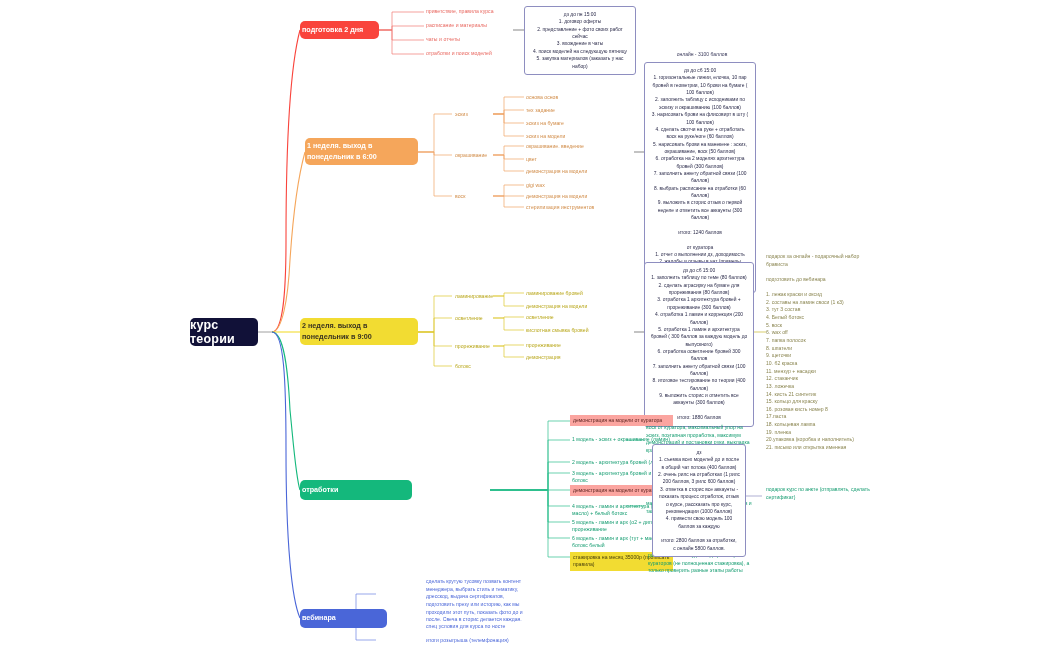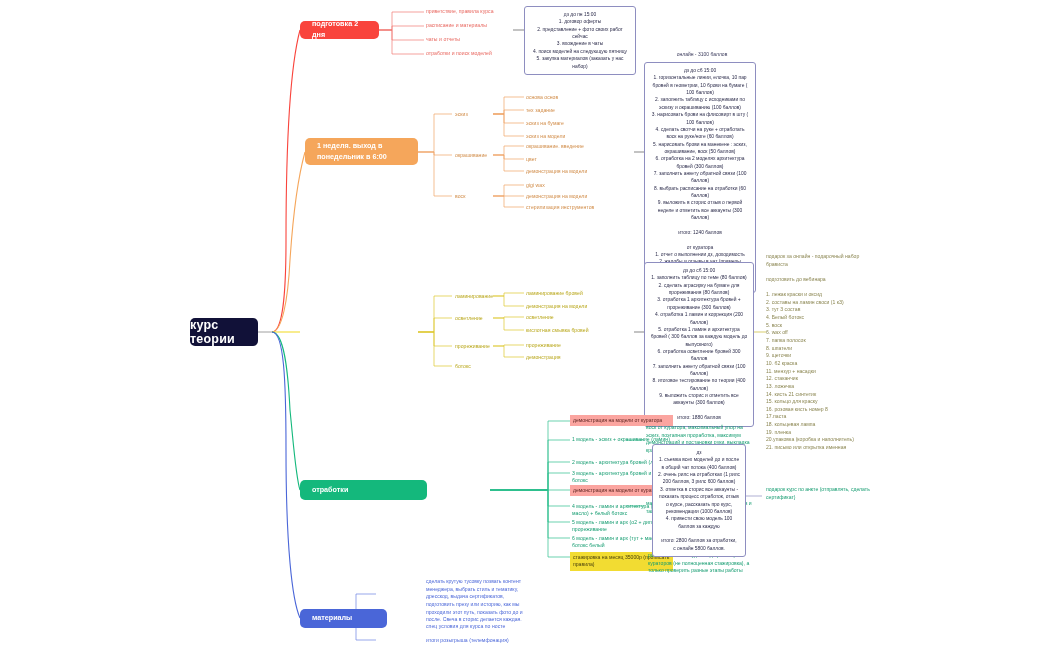"подготовка 2 дня" .branch { padding: 4px 12px -> 4px 2px }
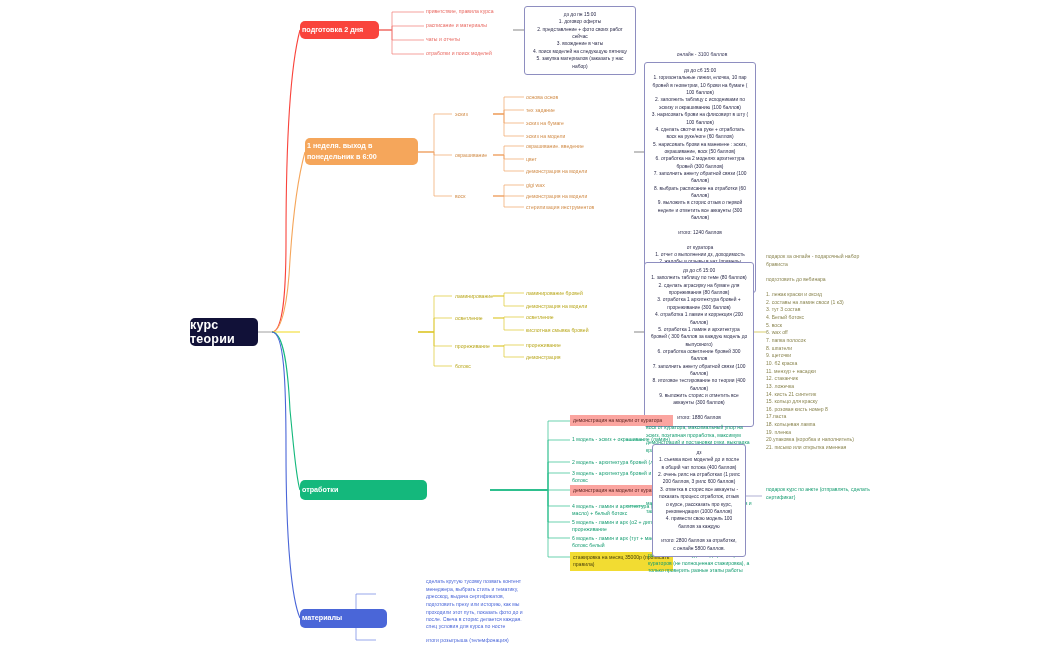"2 неделя. выход в понедельник" div.node { html: none -> <div>2 неделя. выход в понедельник в 9:00</div> }
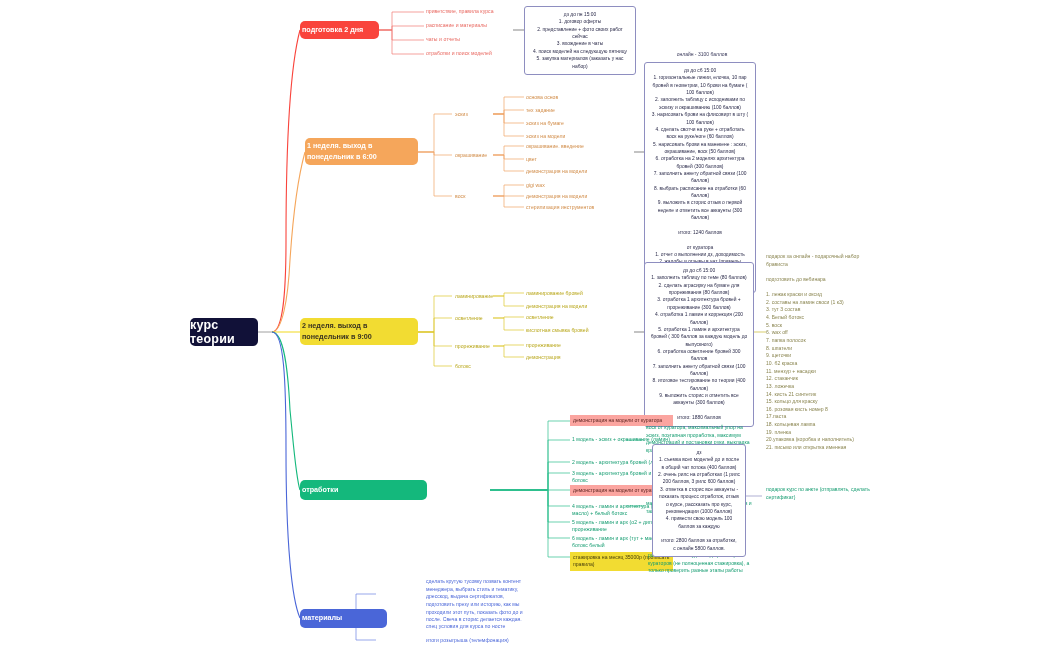"отработки" div.node { width: 127px -> 112px }
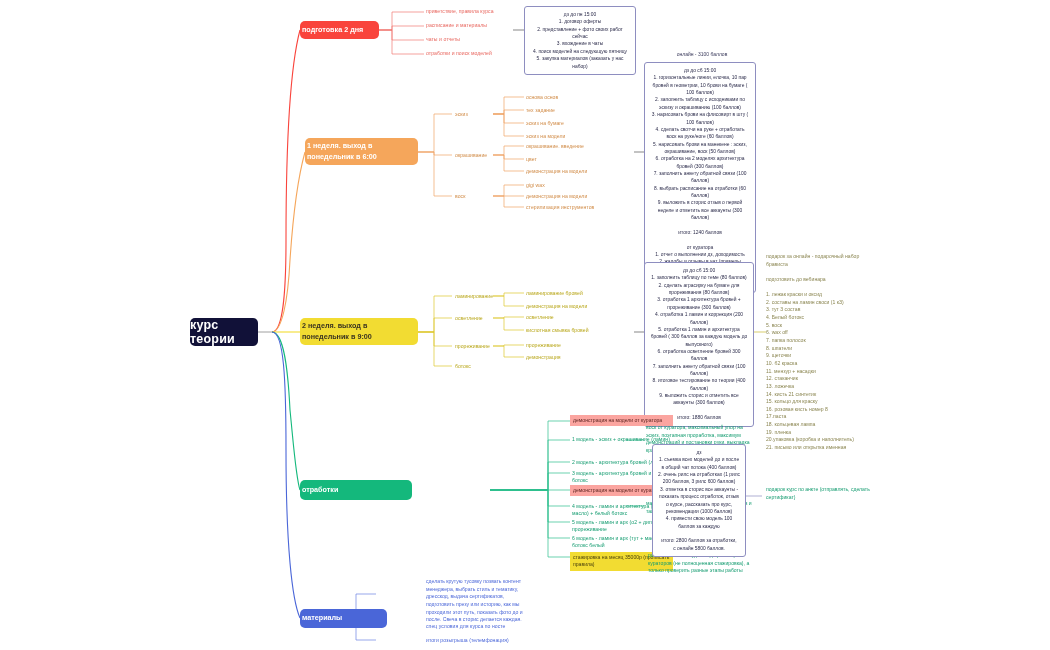"материалы" div.node { text: материалы -> вебинара }
